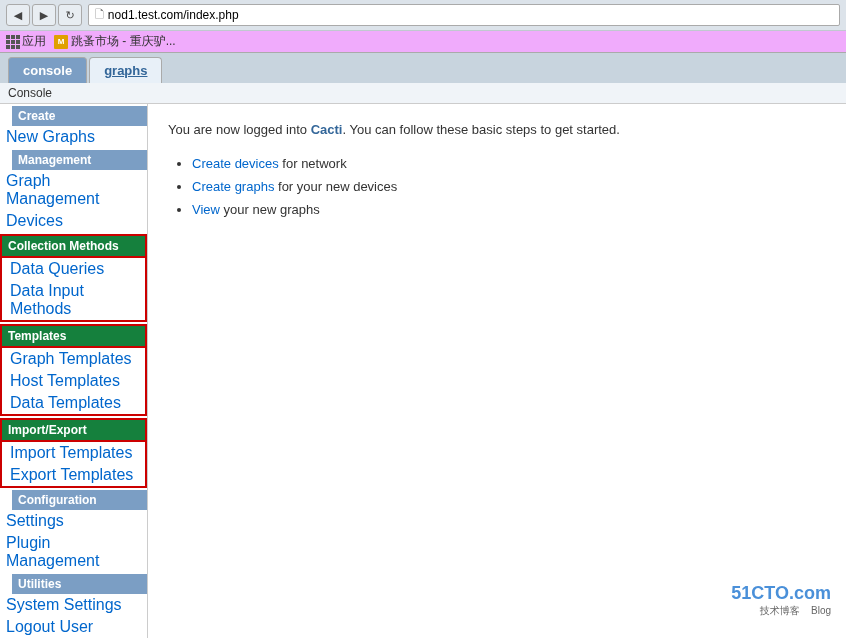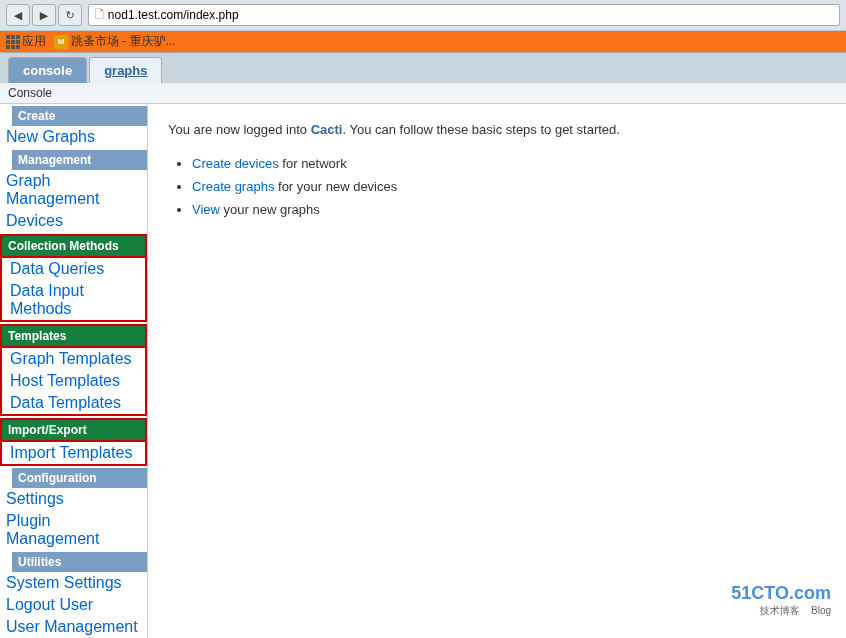"应用" .bookmarks-bar { background: #f97316 -> #f0abfc }
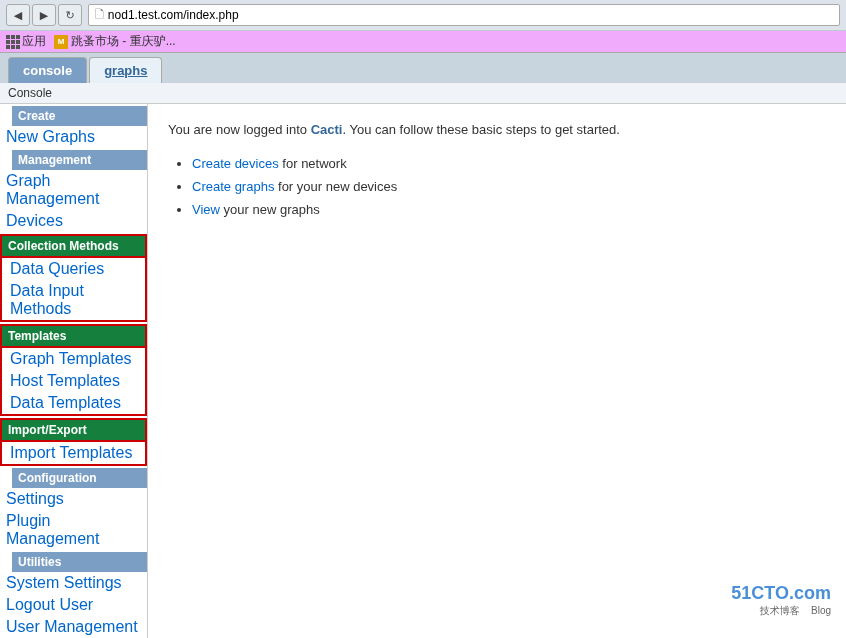"Export Templates" a.sidebar-link { html: none -> <a> <span>Export Templates</span> </a> }
